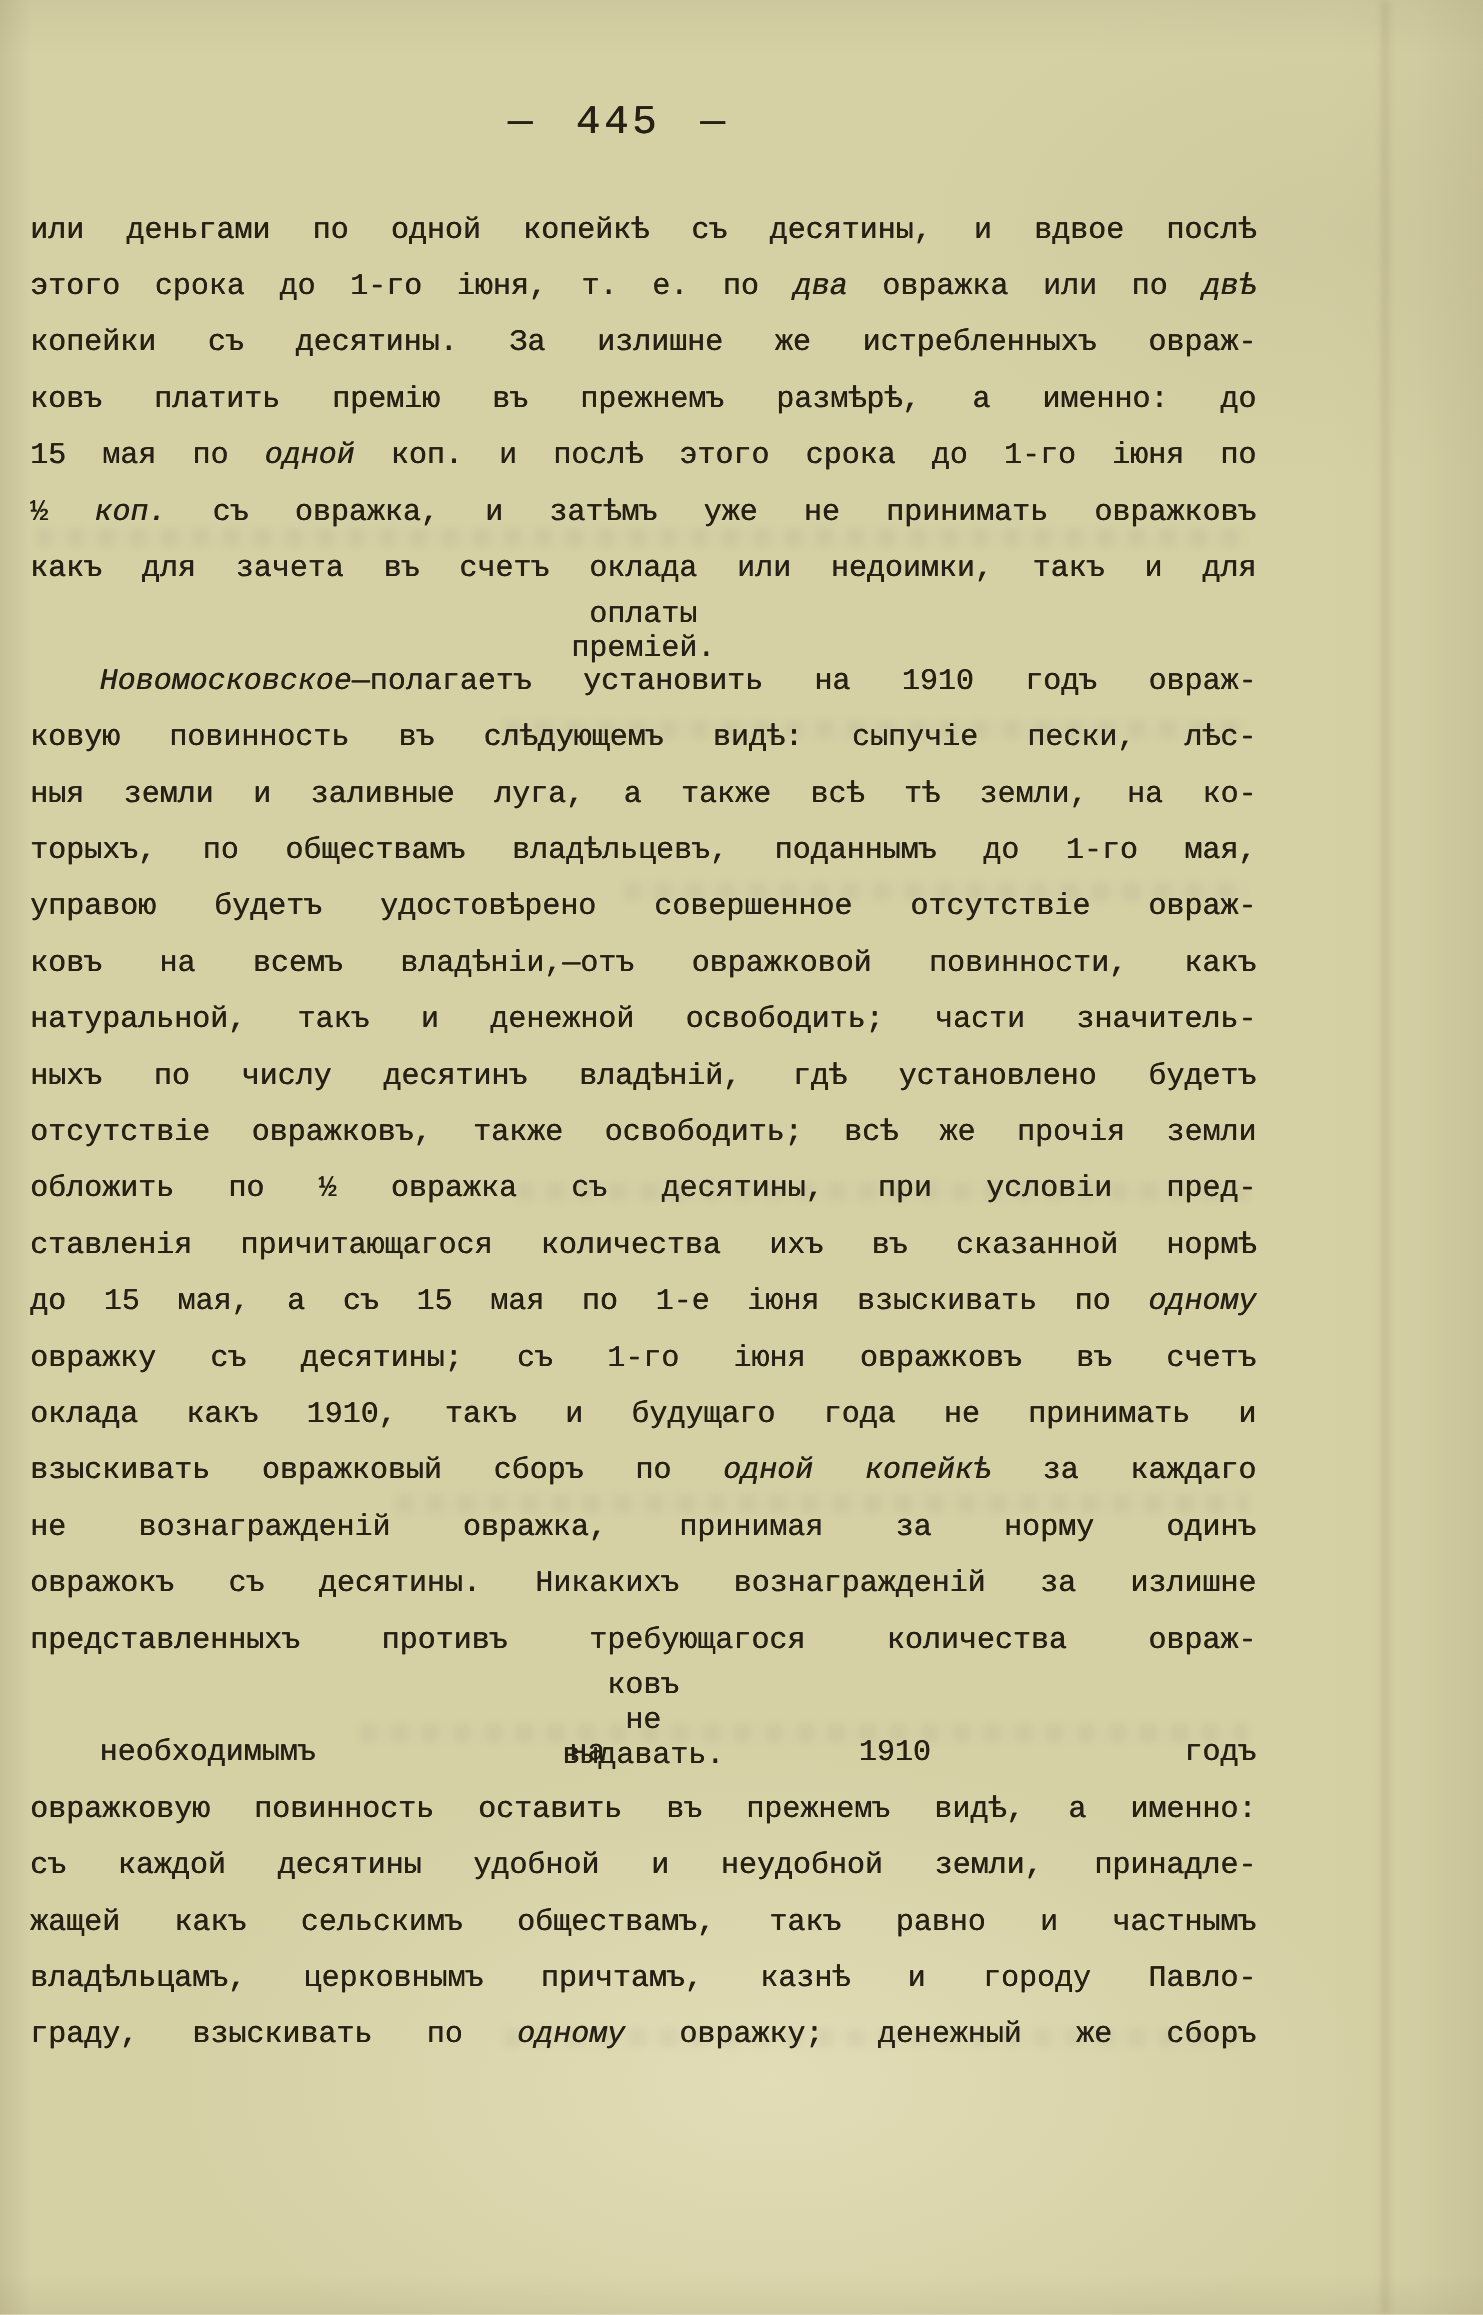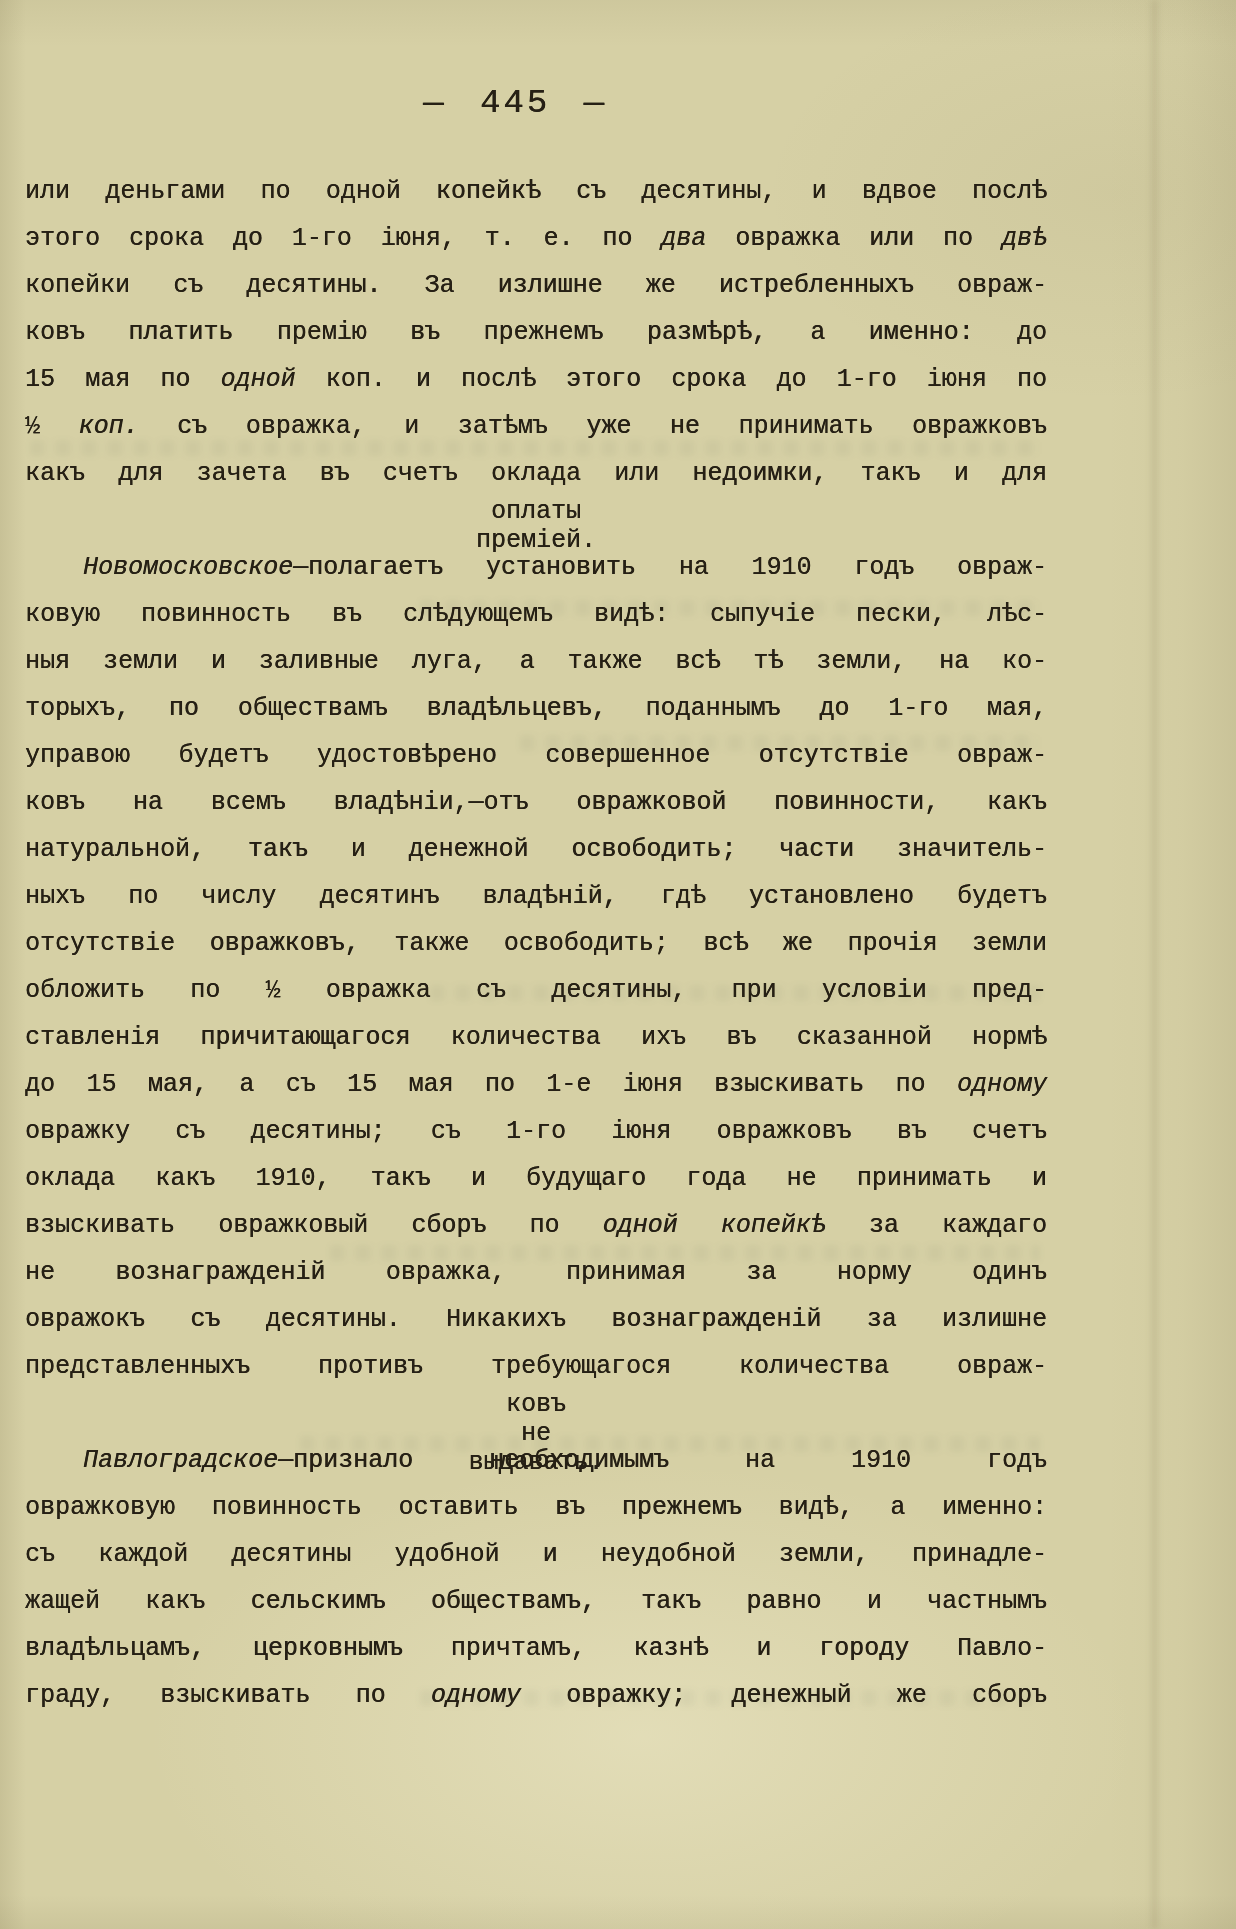"Павлоградское—признало" span.word { html: <span><span>Павлоградское</span><span>—признало</span></span> -> none }
